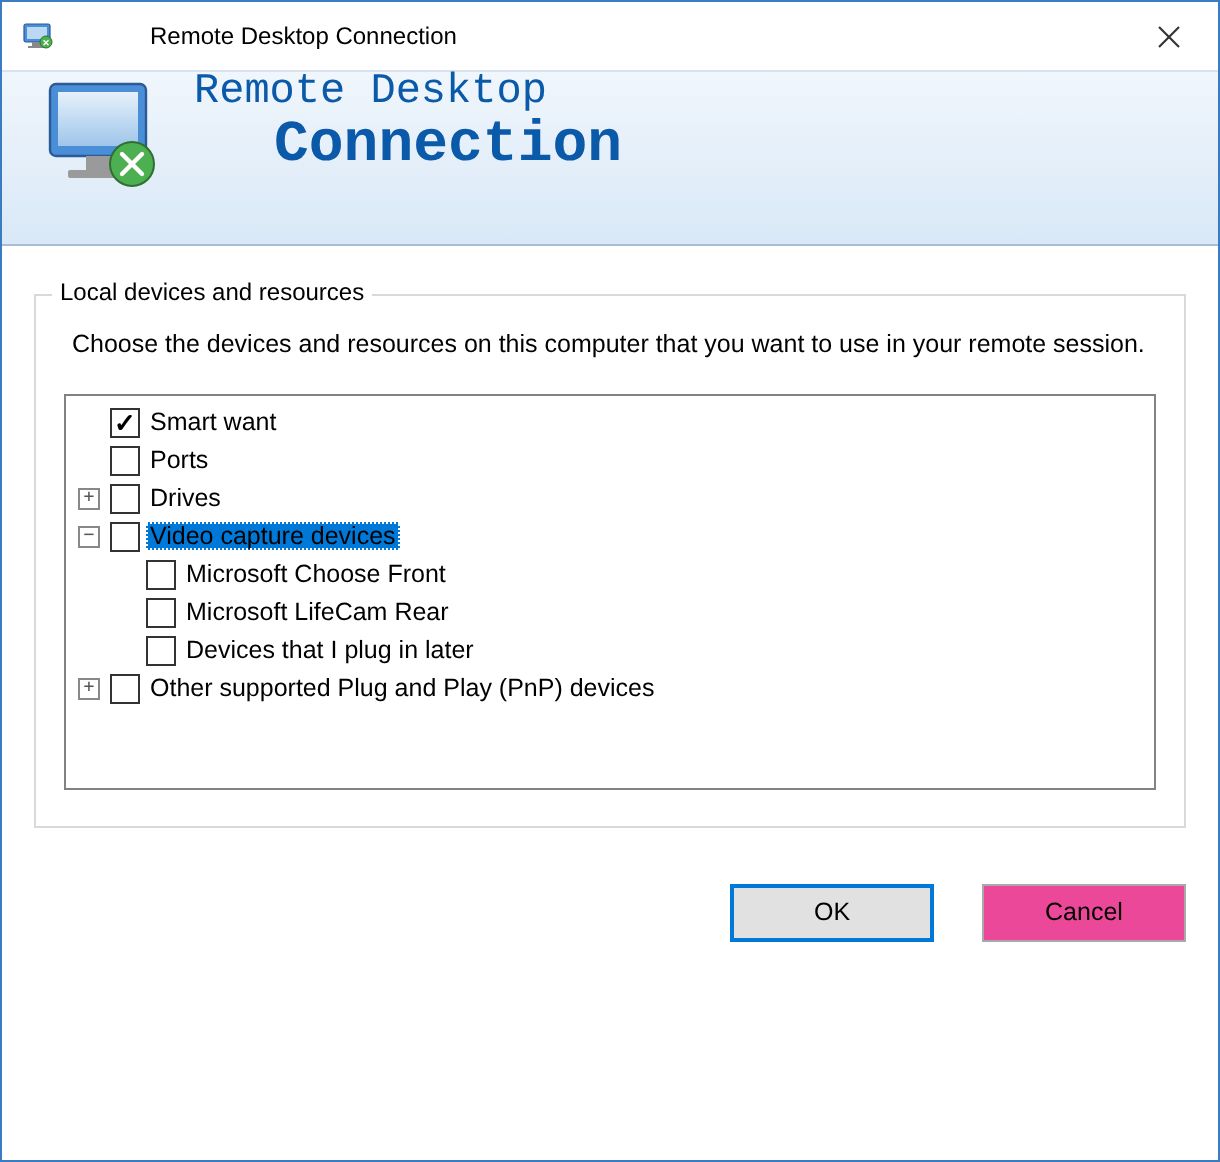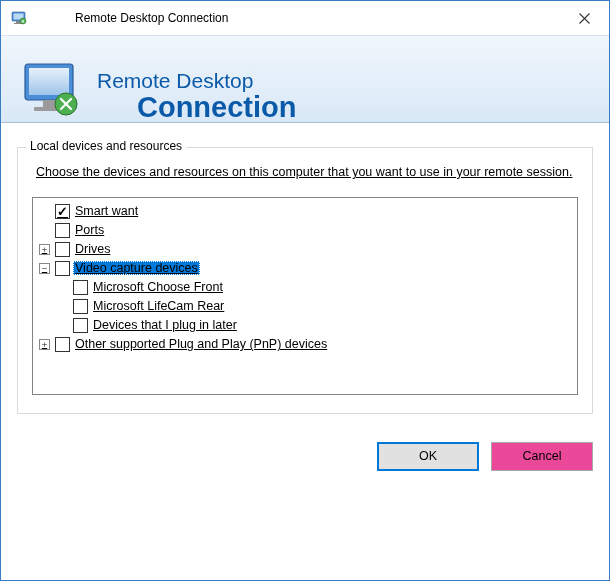"Remote Desktop" .banner { align-items: flex-end -> flex-start; font-family: none -> Liberation Mono, monospace }
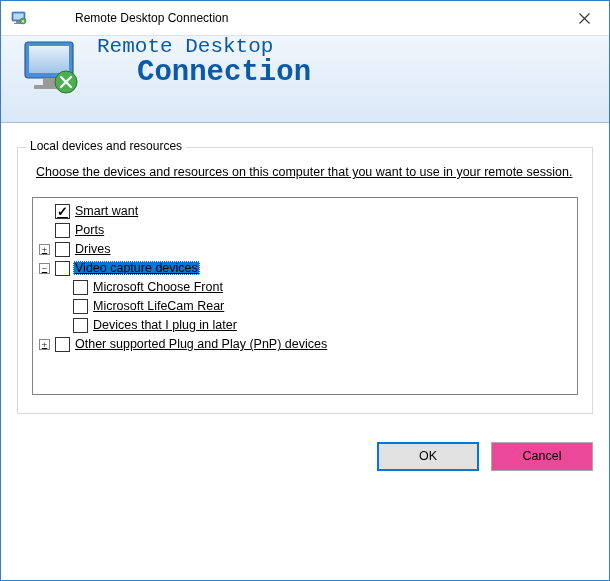"Local devices and resources" .content { text-decoration: underline -> none }
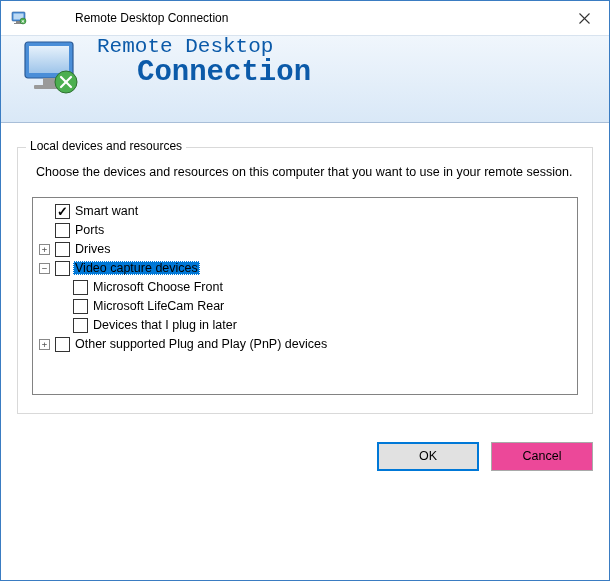"OK" .button-row { gap: 12px -> 24px }
